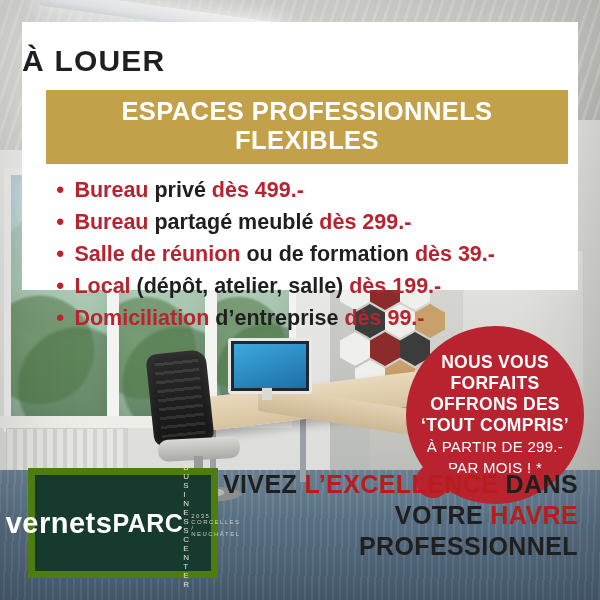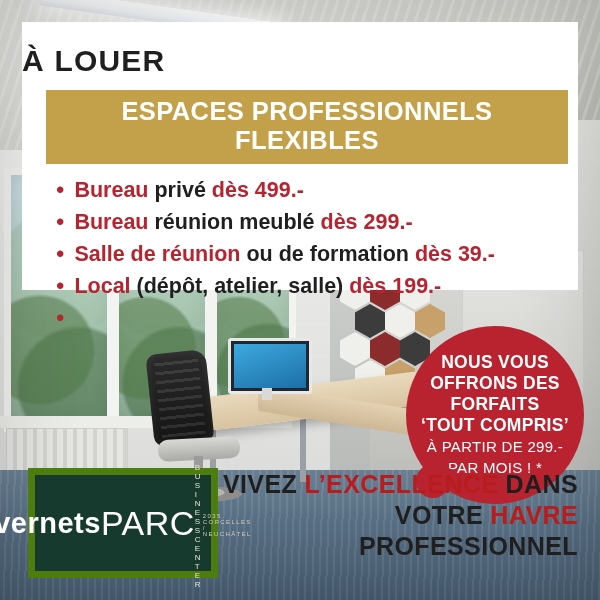"réunion meublé" span.blk { text: réunion -> partagé }
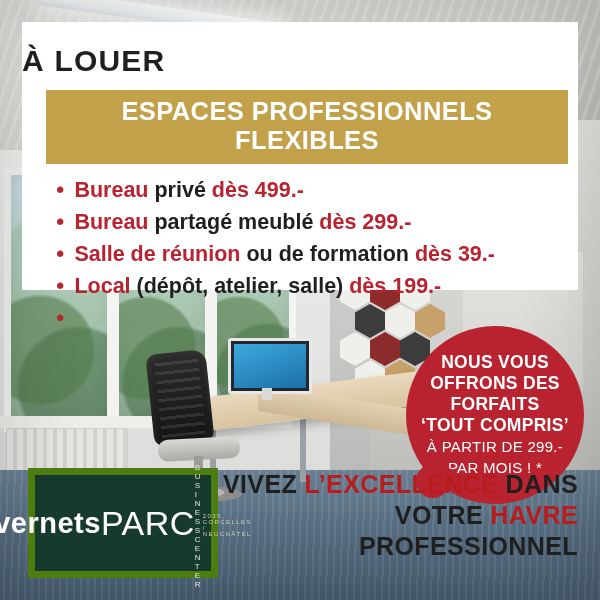"Domiciliation d’entreprise dès 99.-" div.btext { html: none -> <div> <span>Domiciliation</span><span> d’entreprise </span><span>dès 99.-</span> </div> }
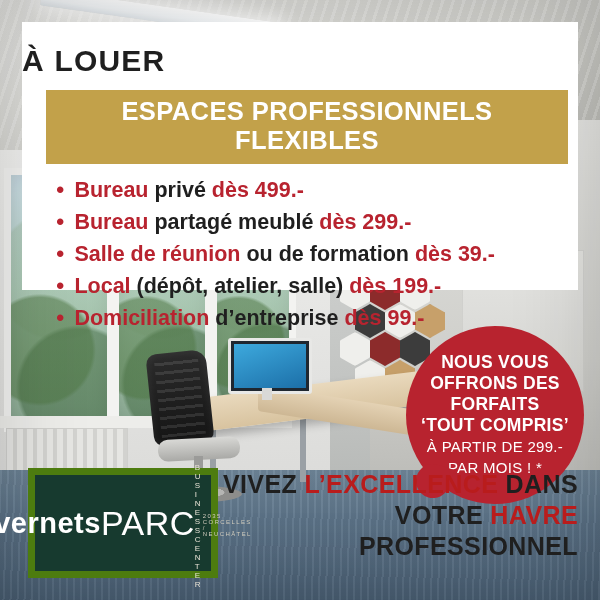"OFFRONS DES" div.l { order: before "FORFAITS" -> after "FORFAITS" }
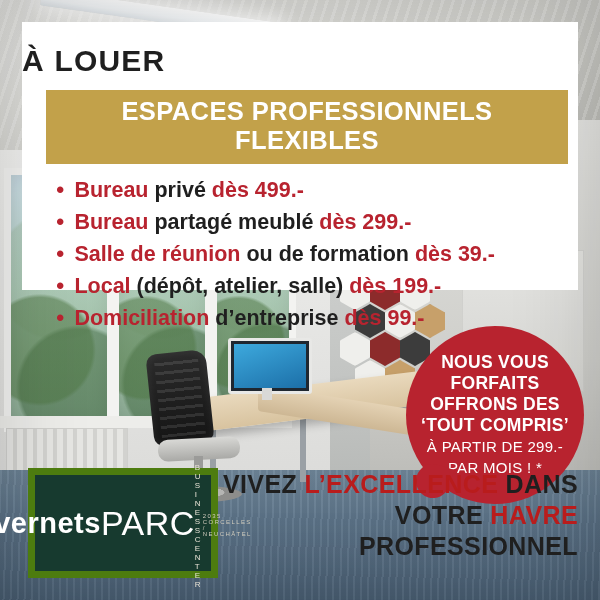"PARC" .logo .p { font-size: 34px -> 25px; font-weight: normal -> bold }
